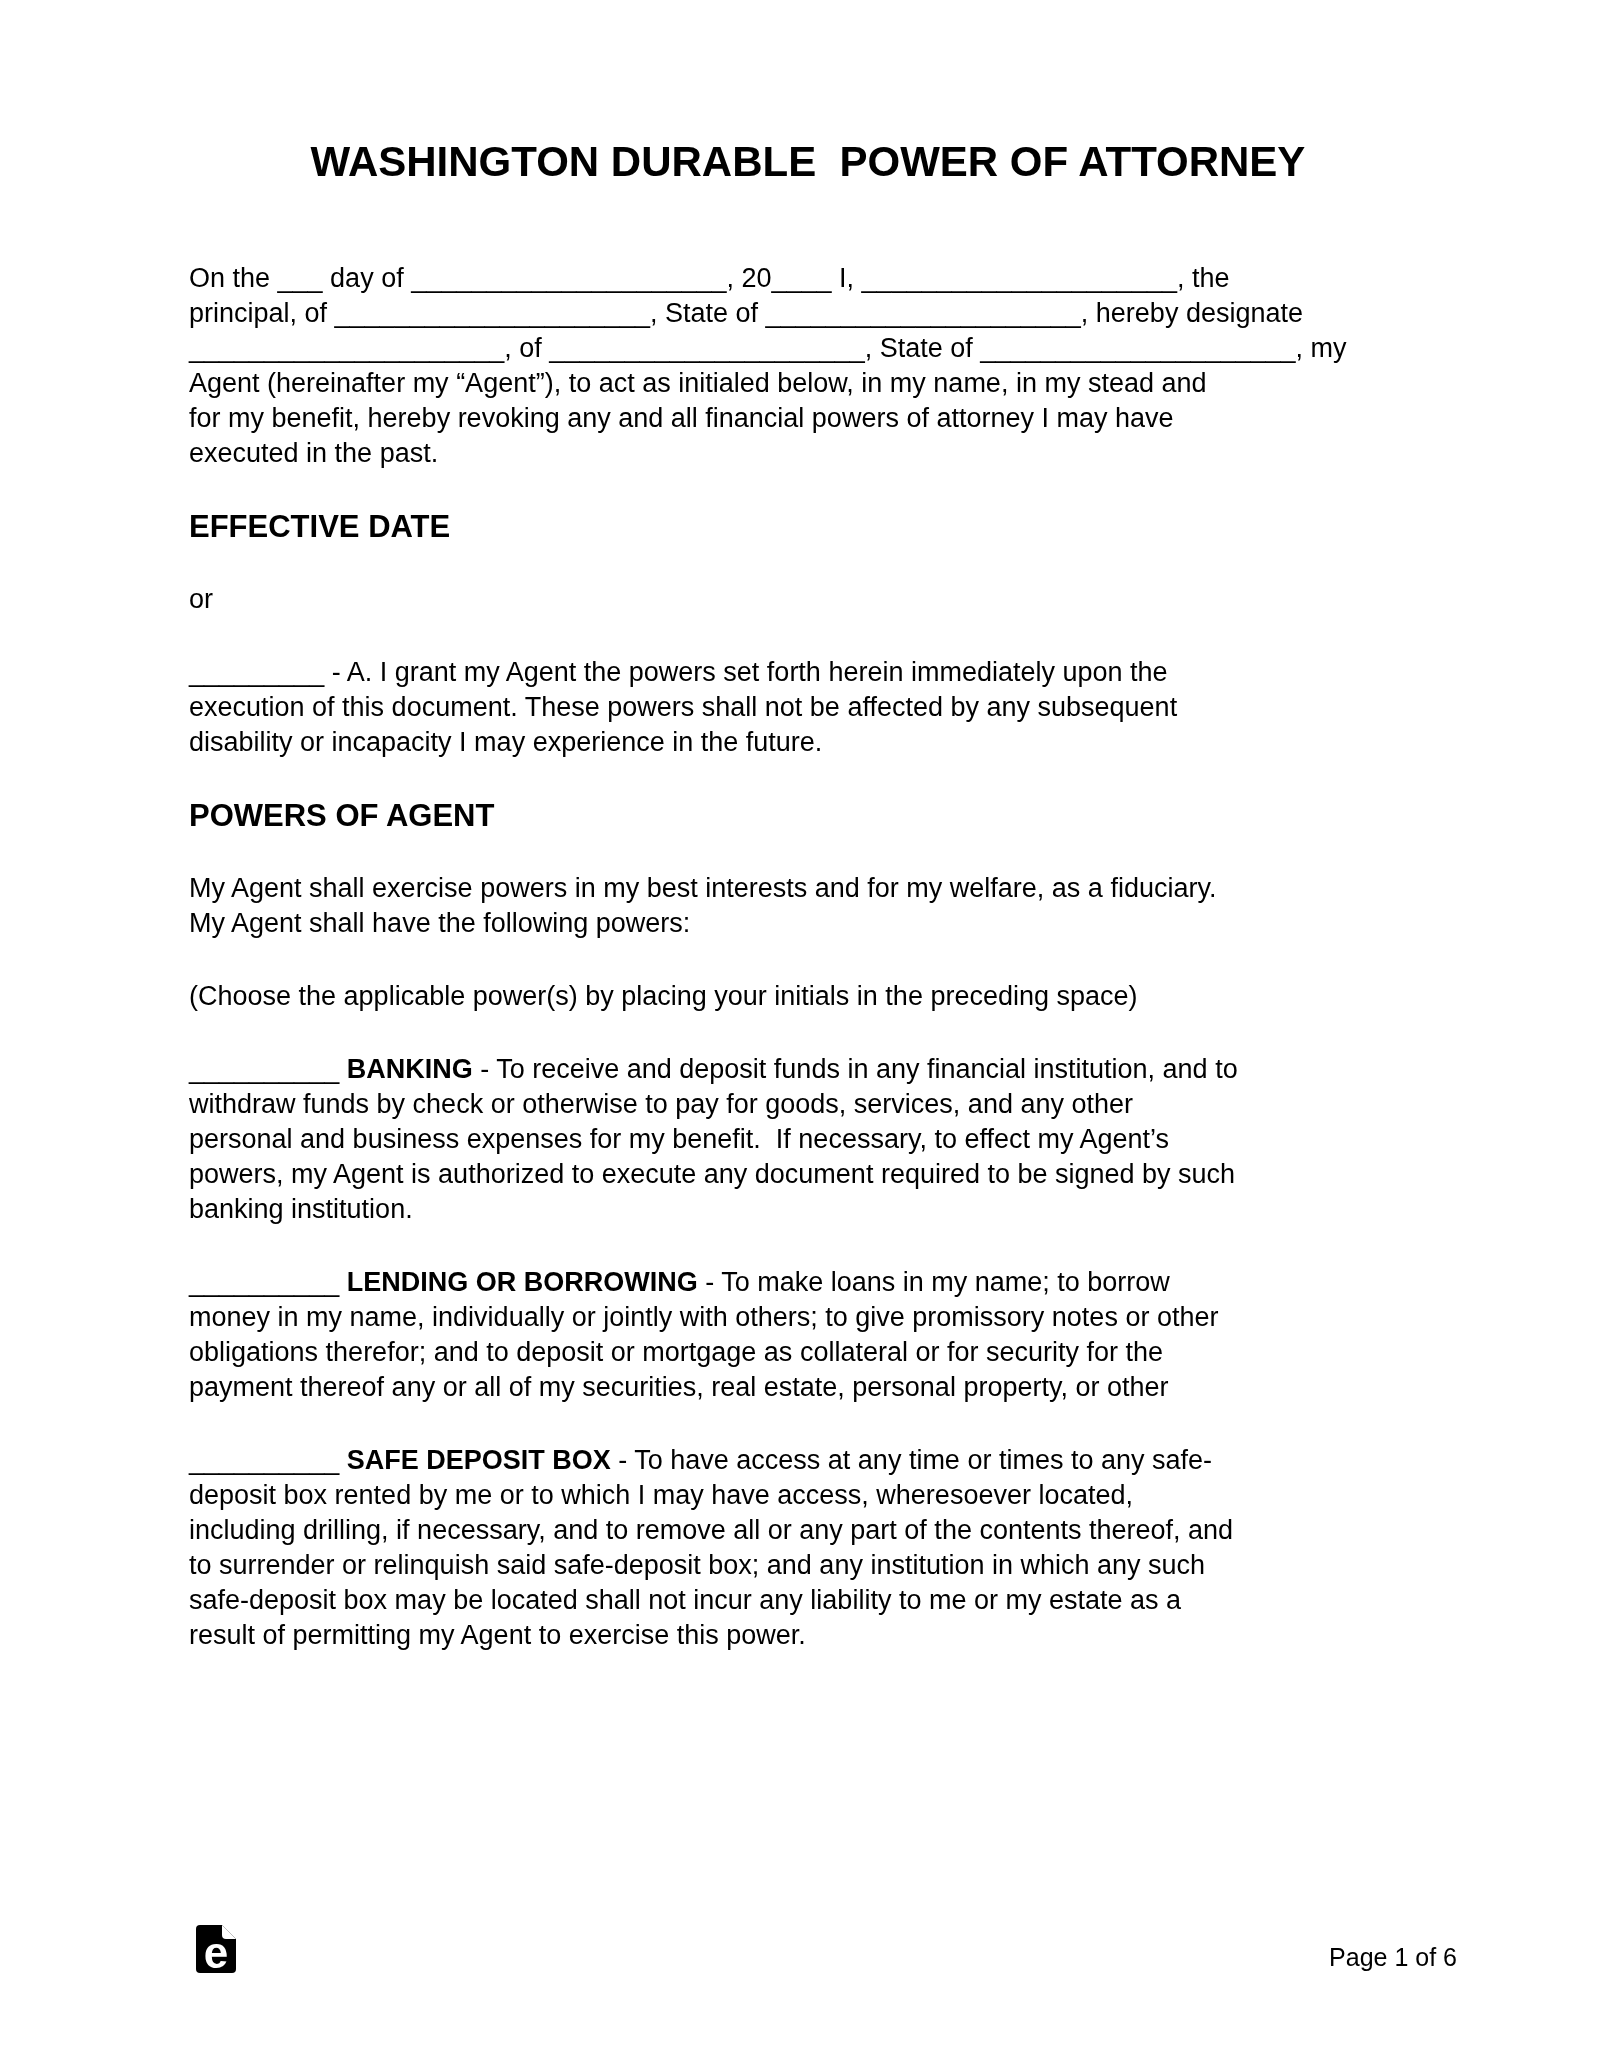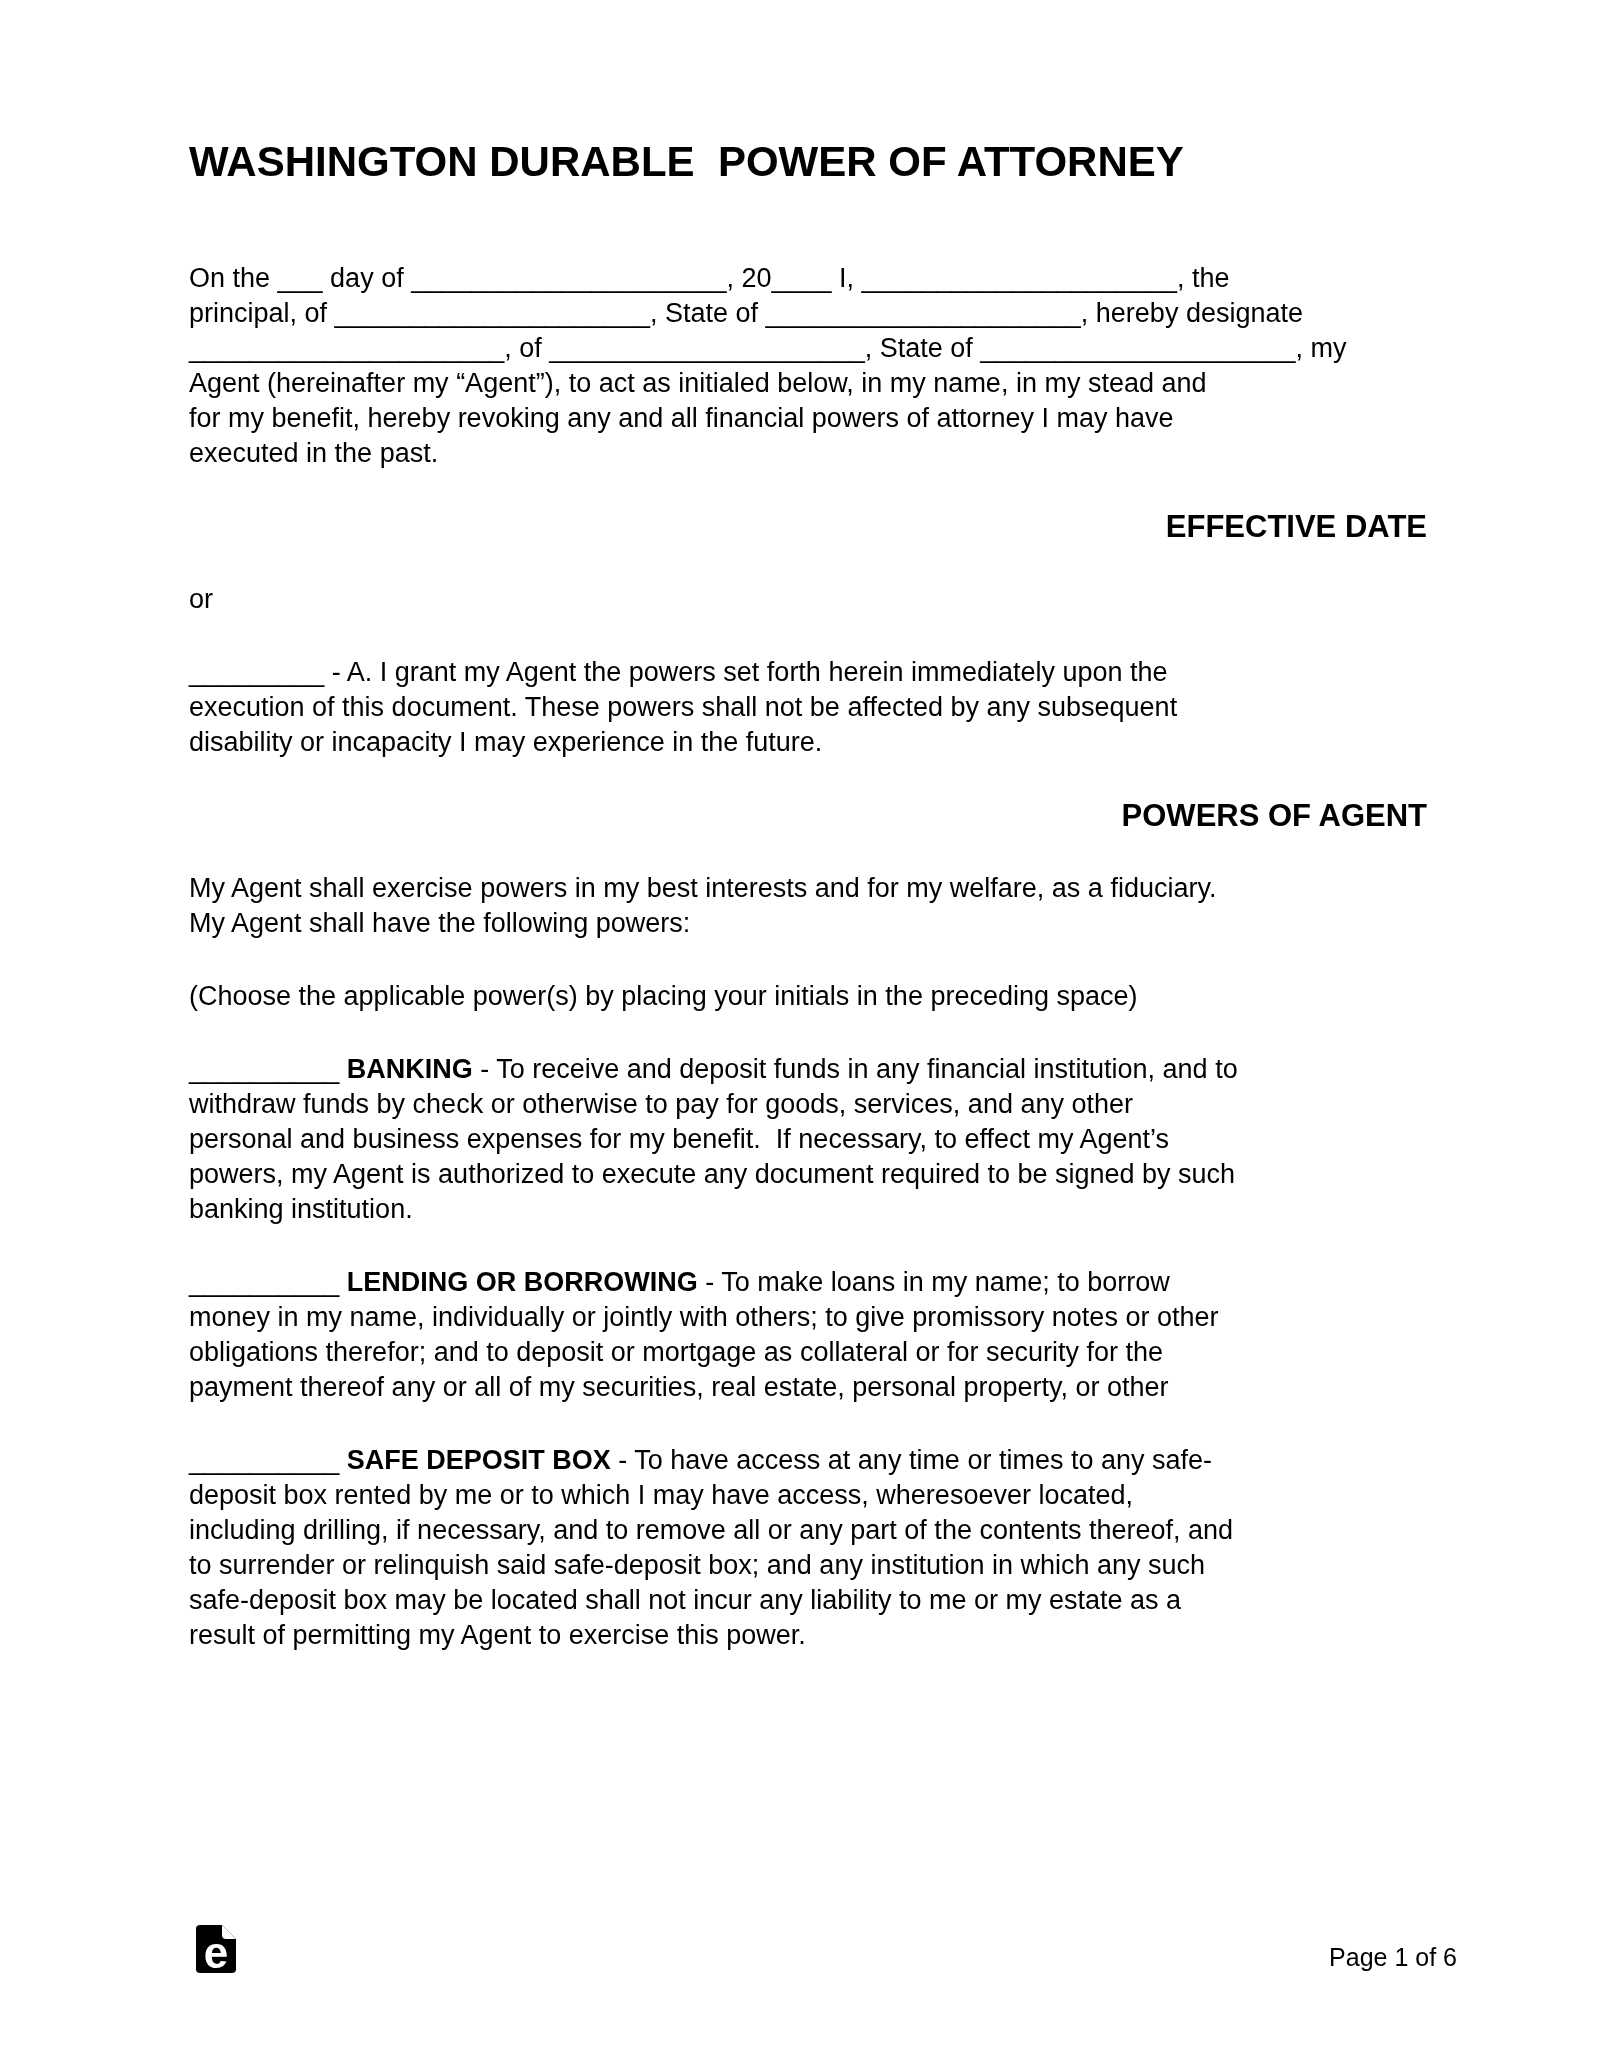"WASHINGTON DURABLE POWER OF ATTORNEY" .doc-title { text-align: left -> center }
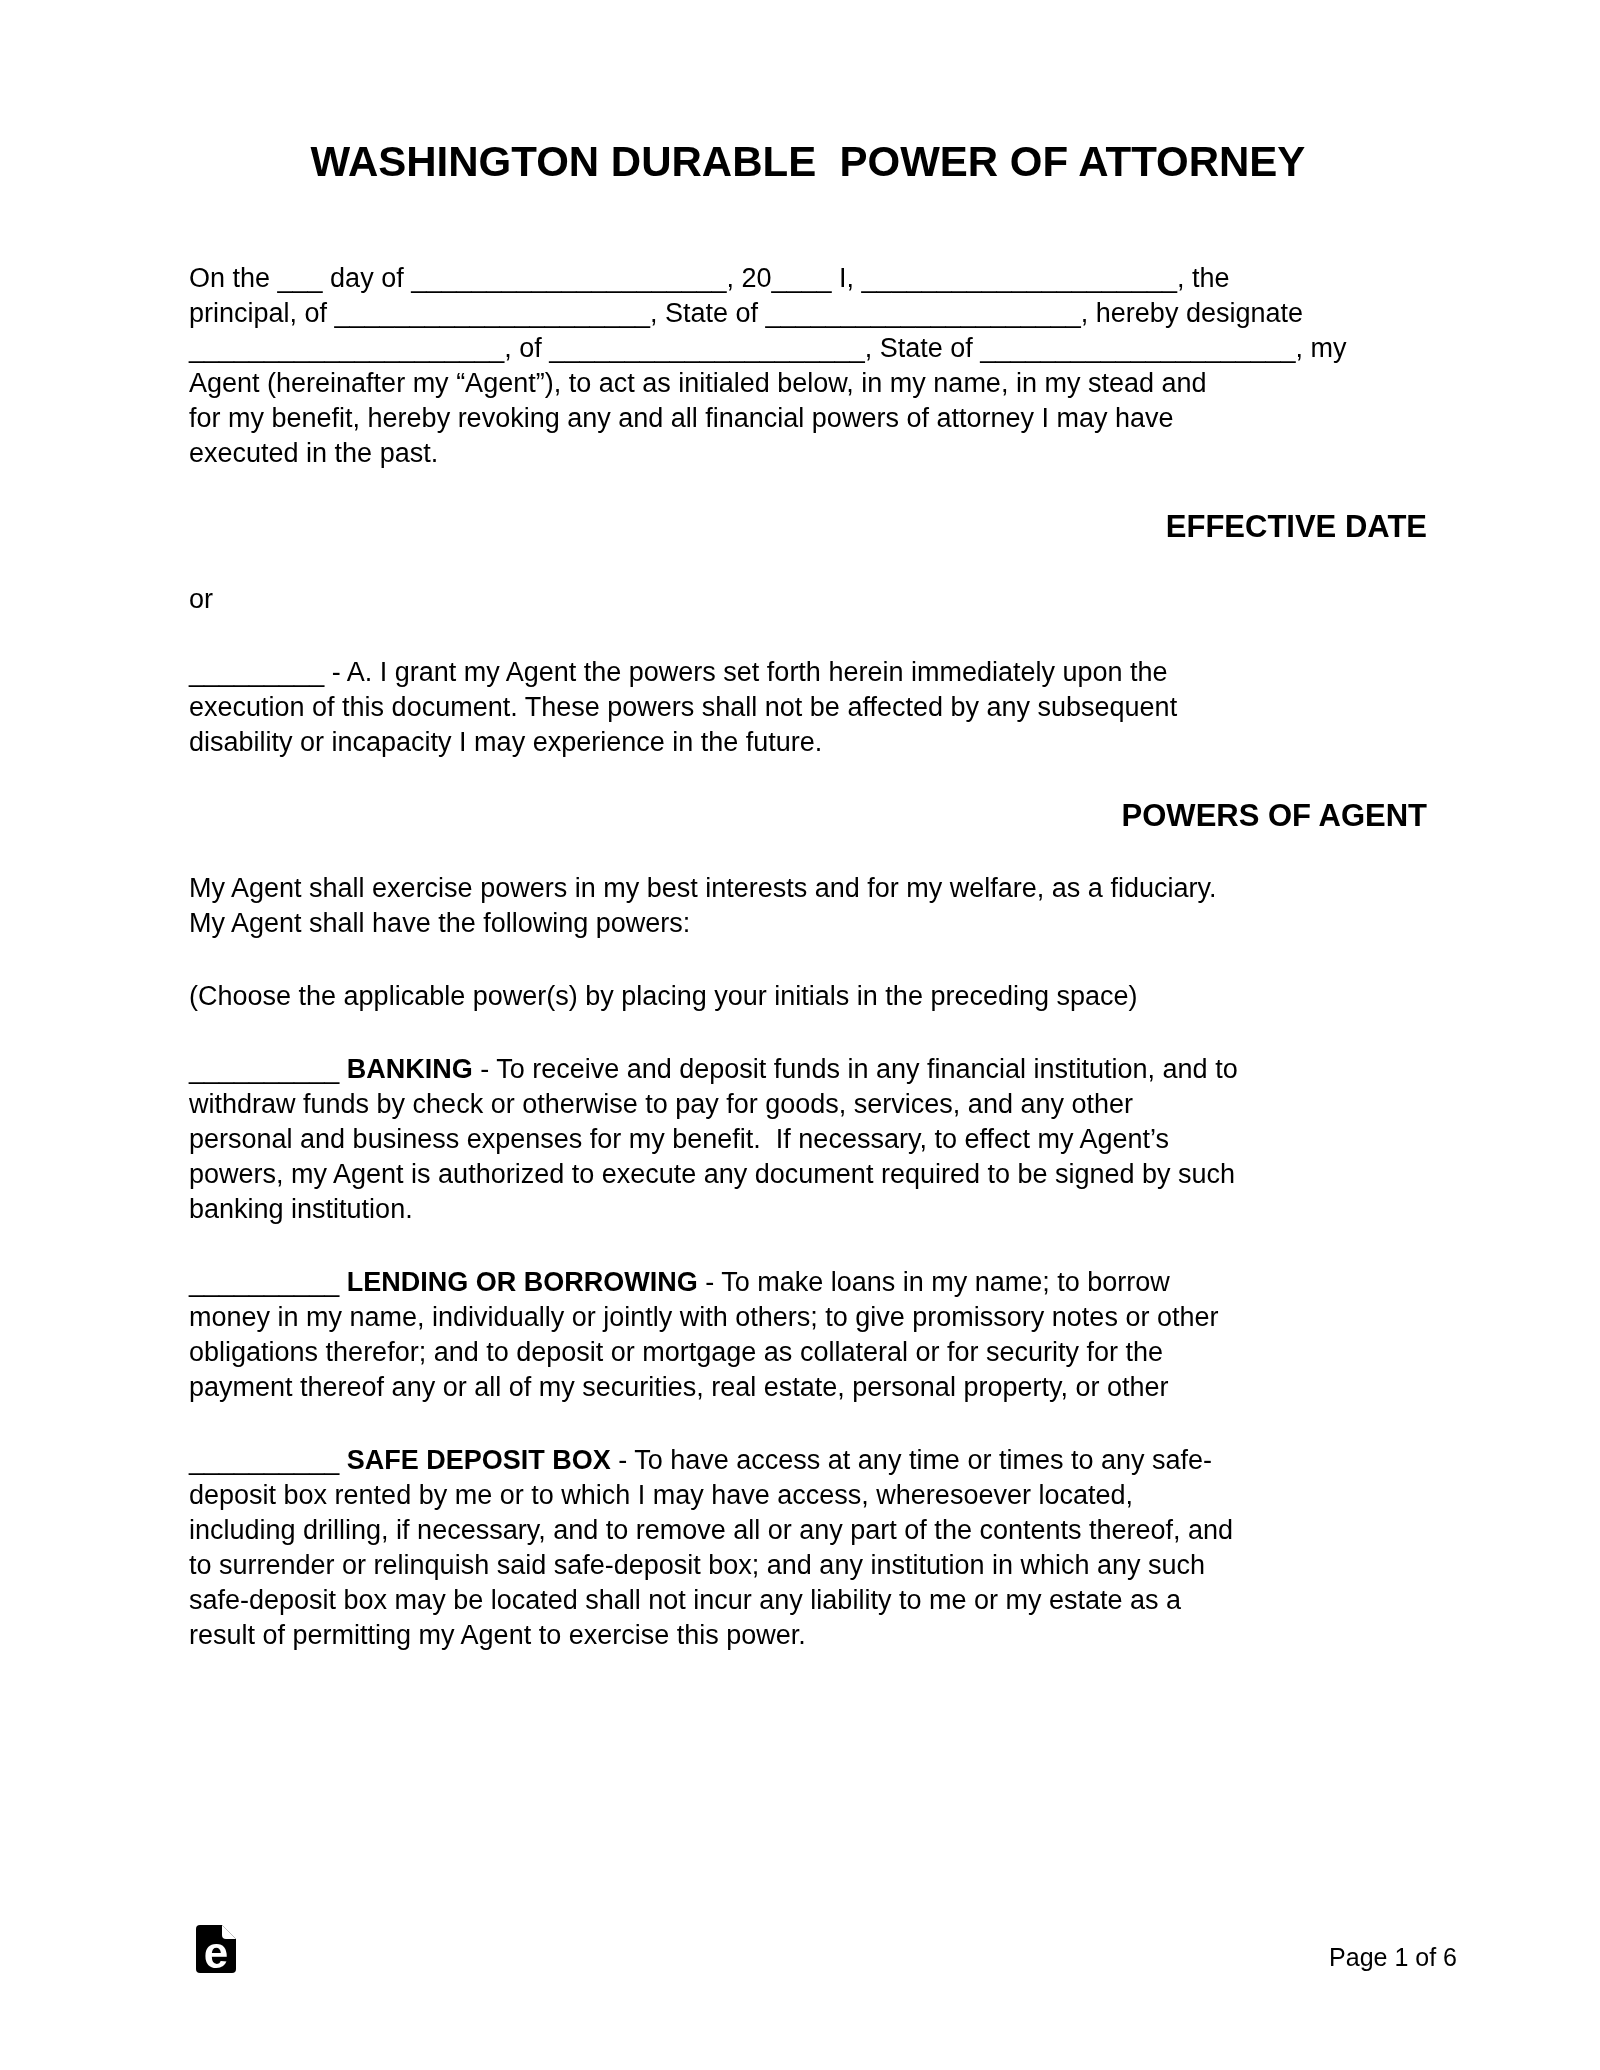"EFFECTIVE DATE" .section-heading { text-align: right -> left }
